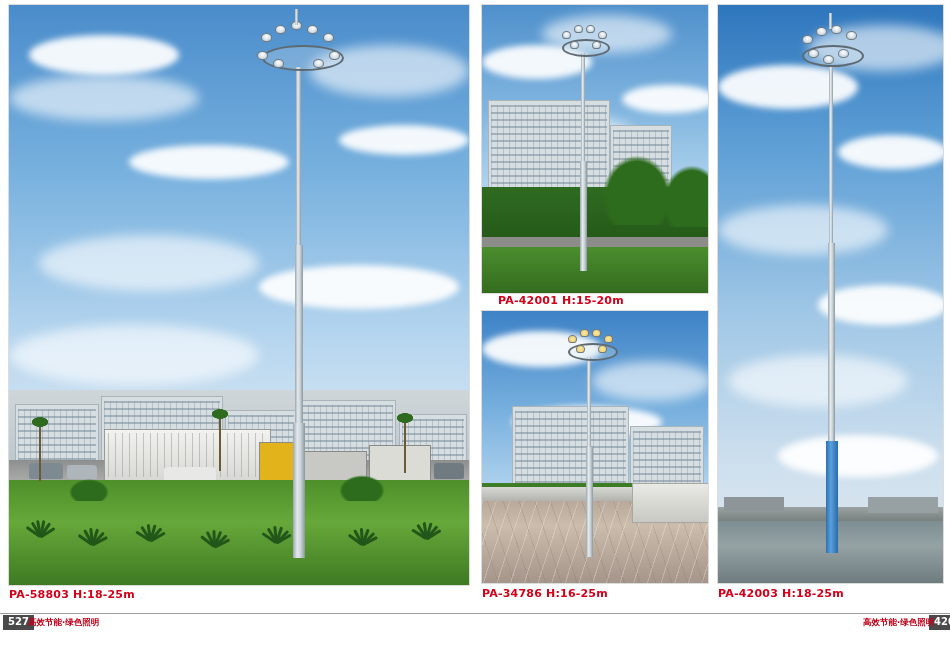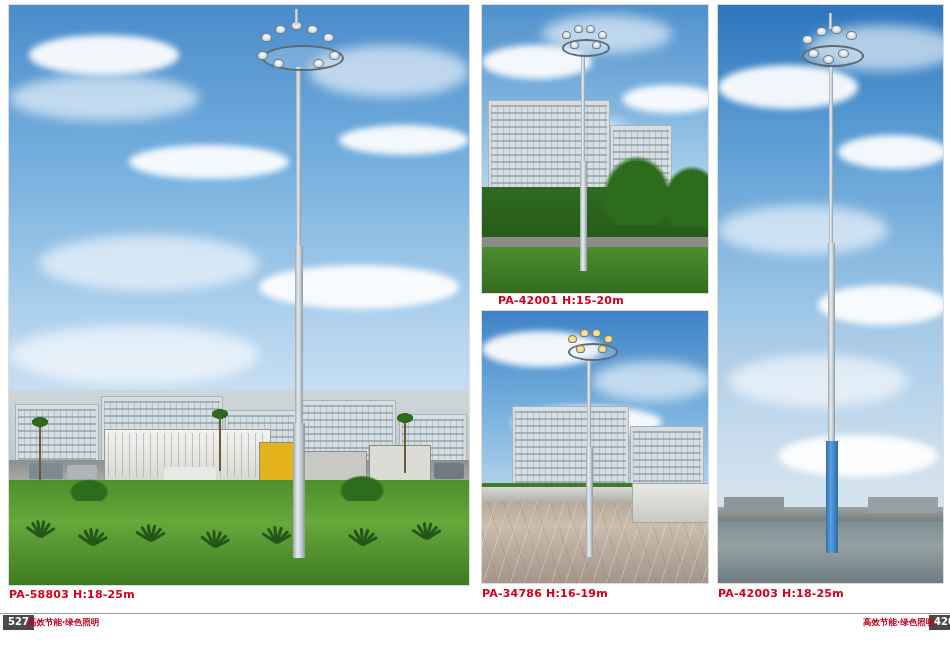"H:16-19m" span { text: H:16-19m -> H:16-25m }
